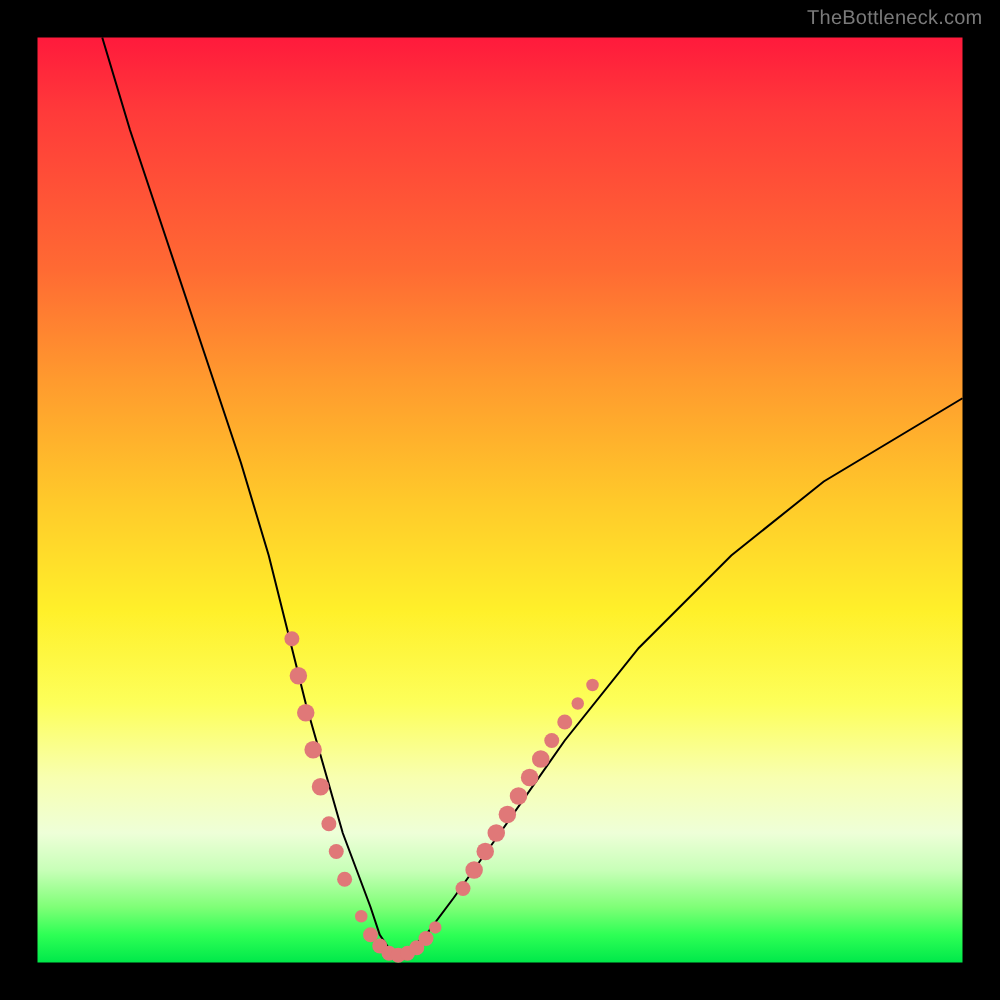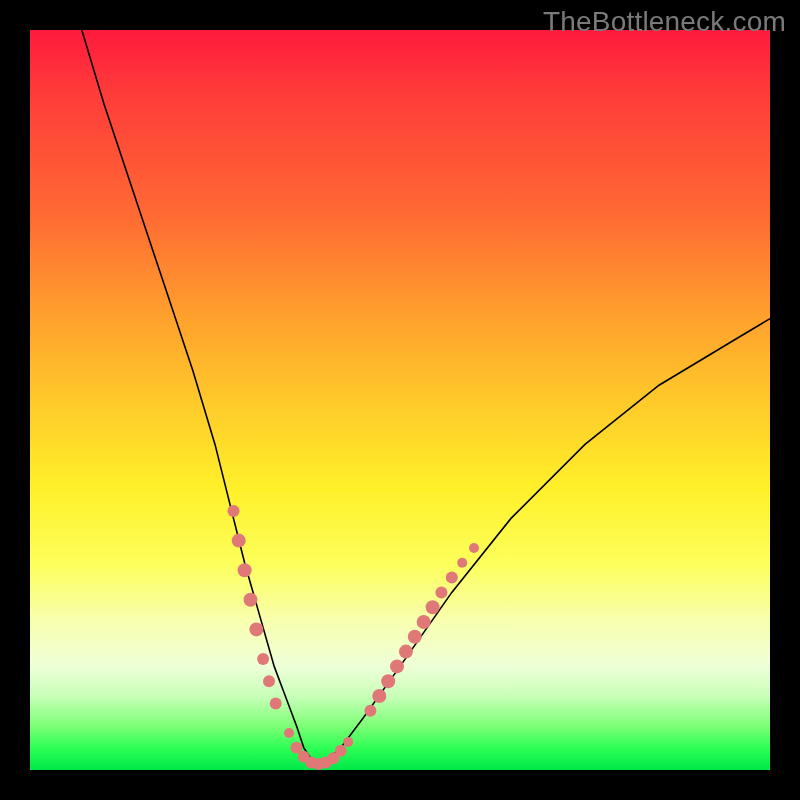"TheBottleneck.com" .watermark { font-size: 28px -> 16px }
